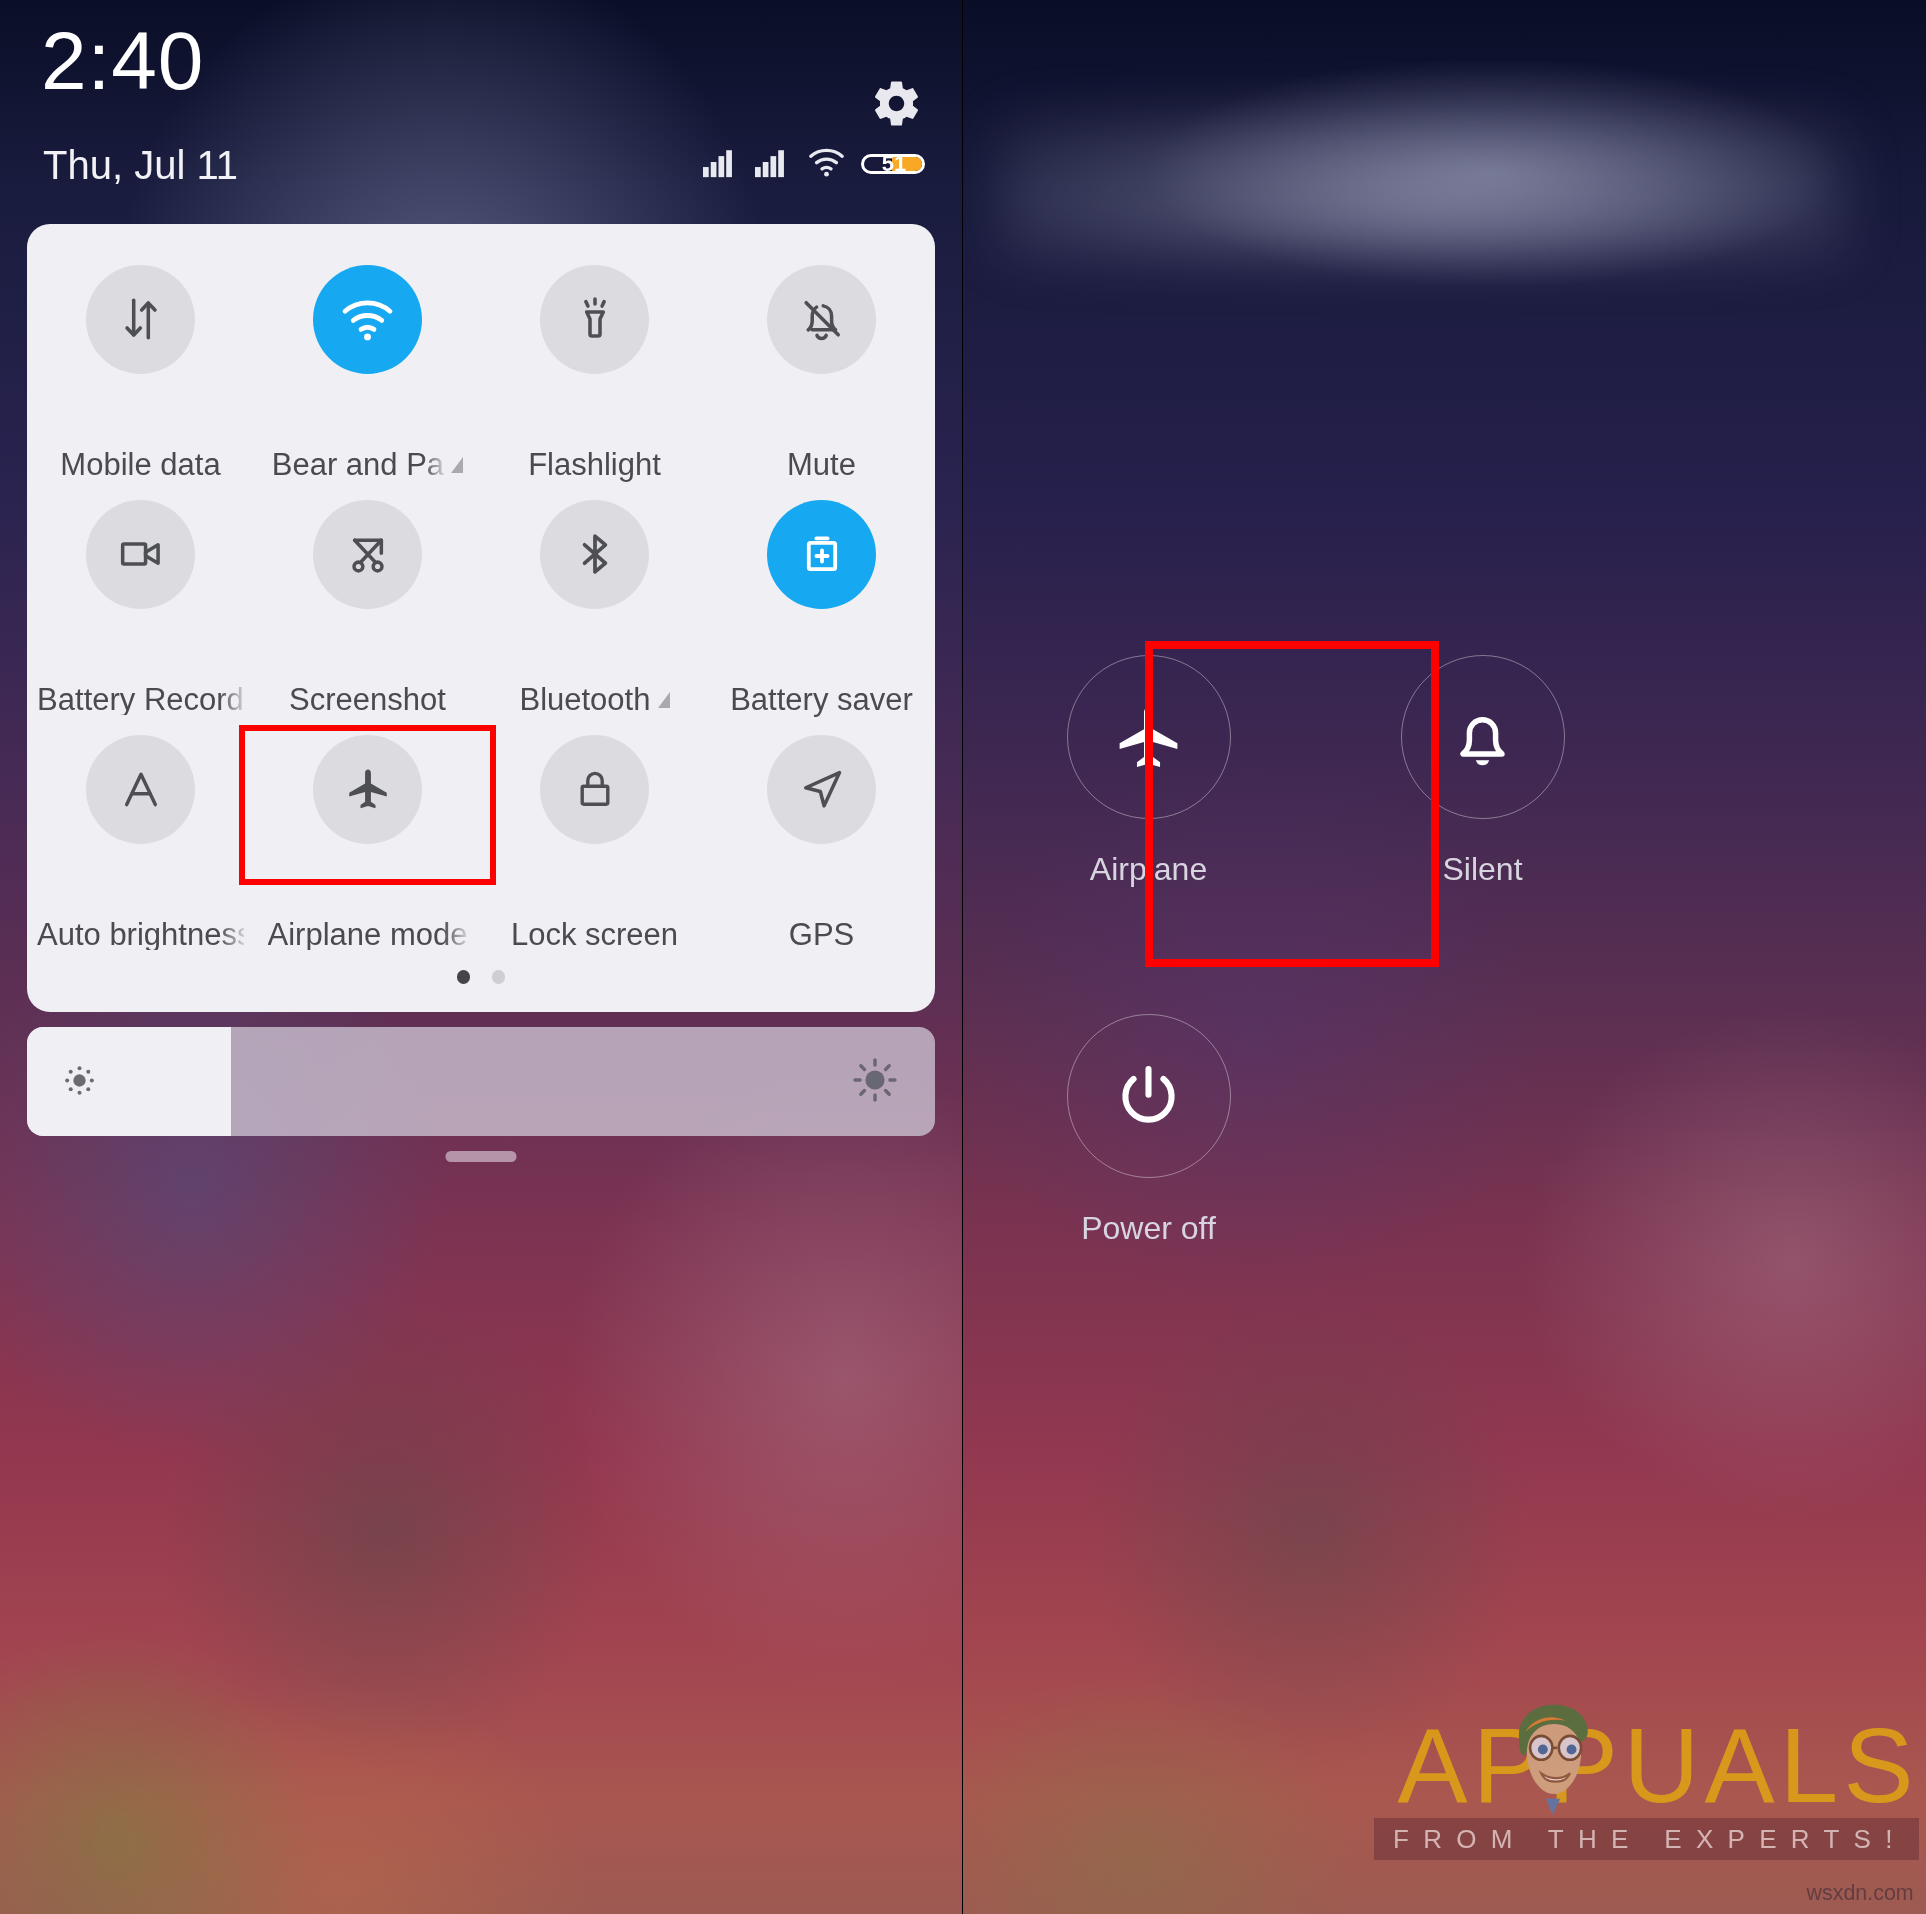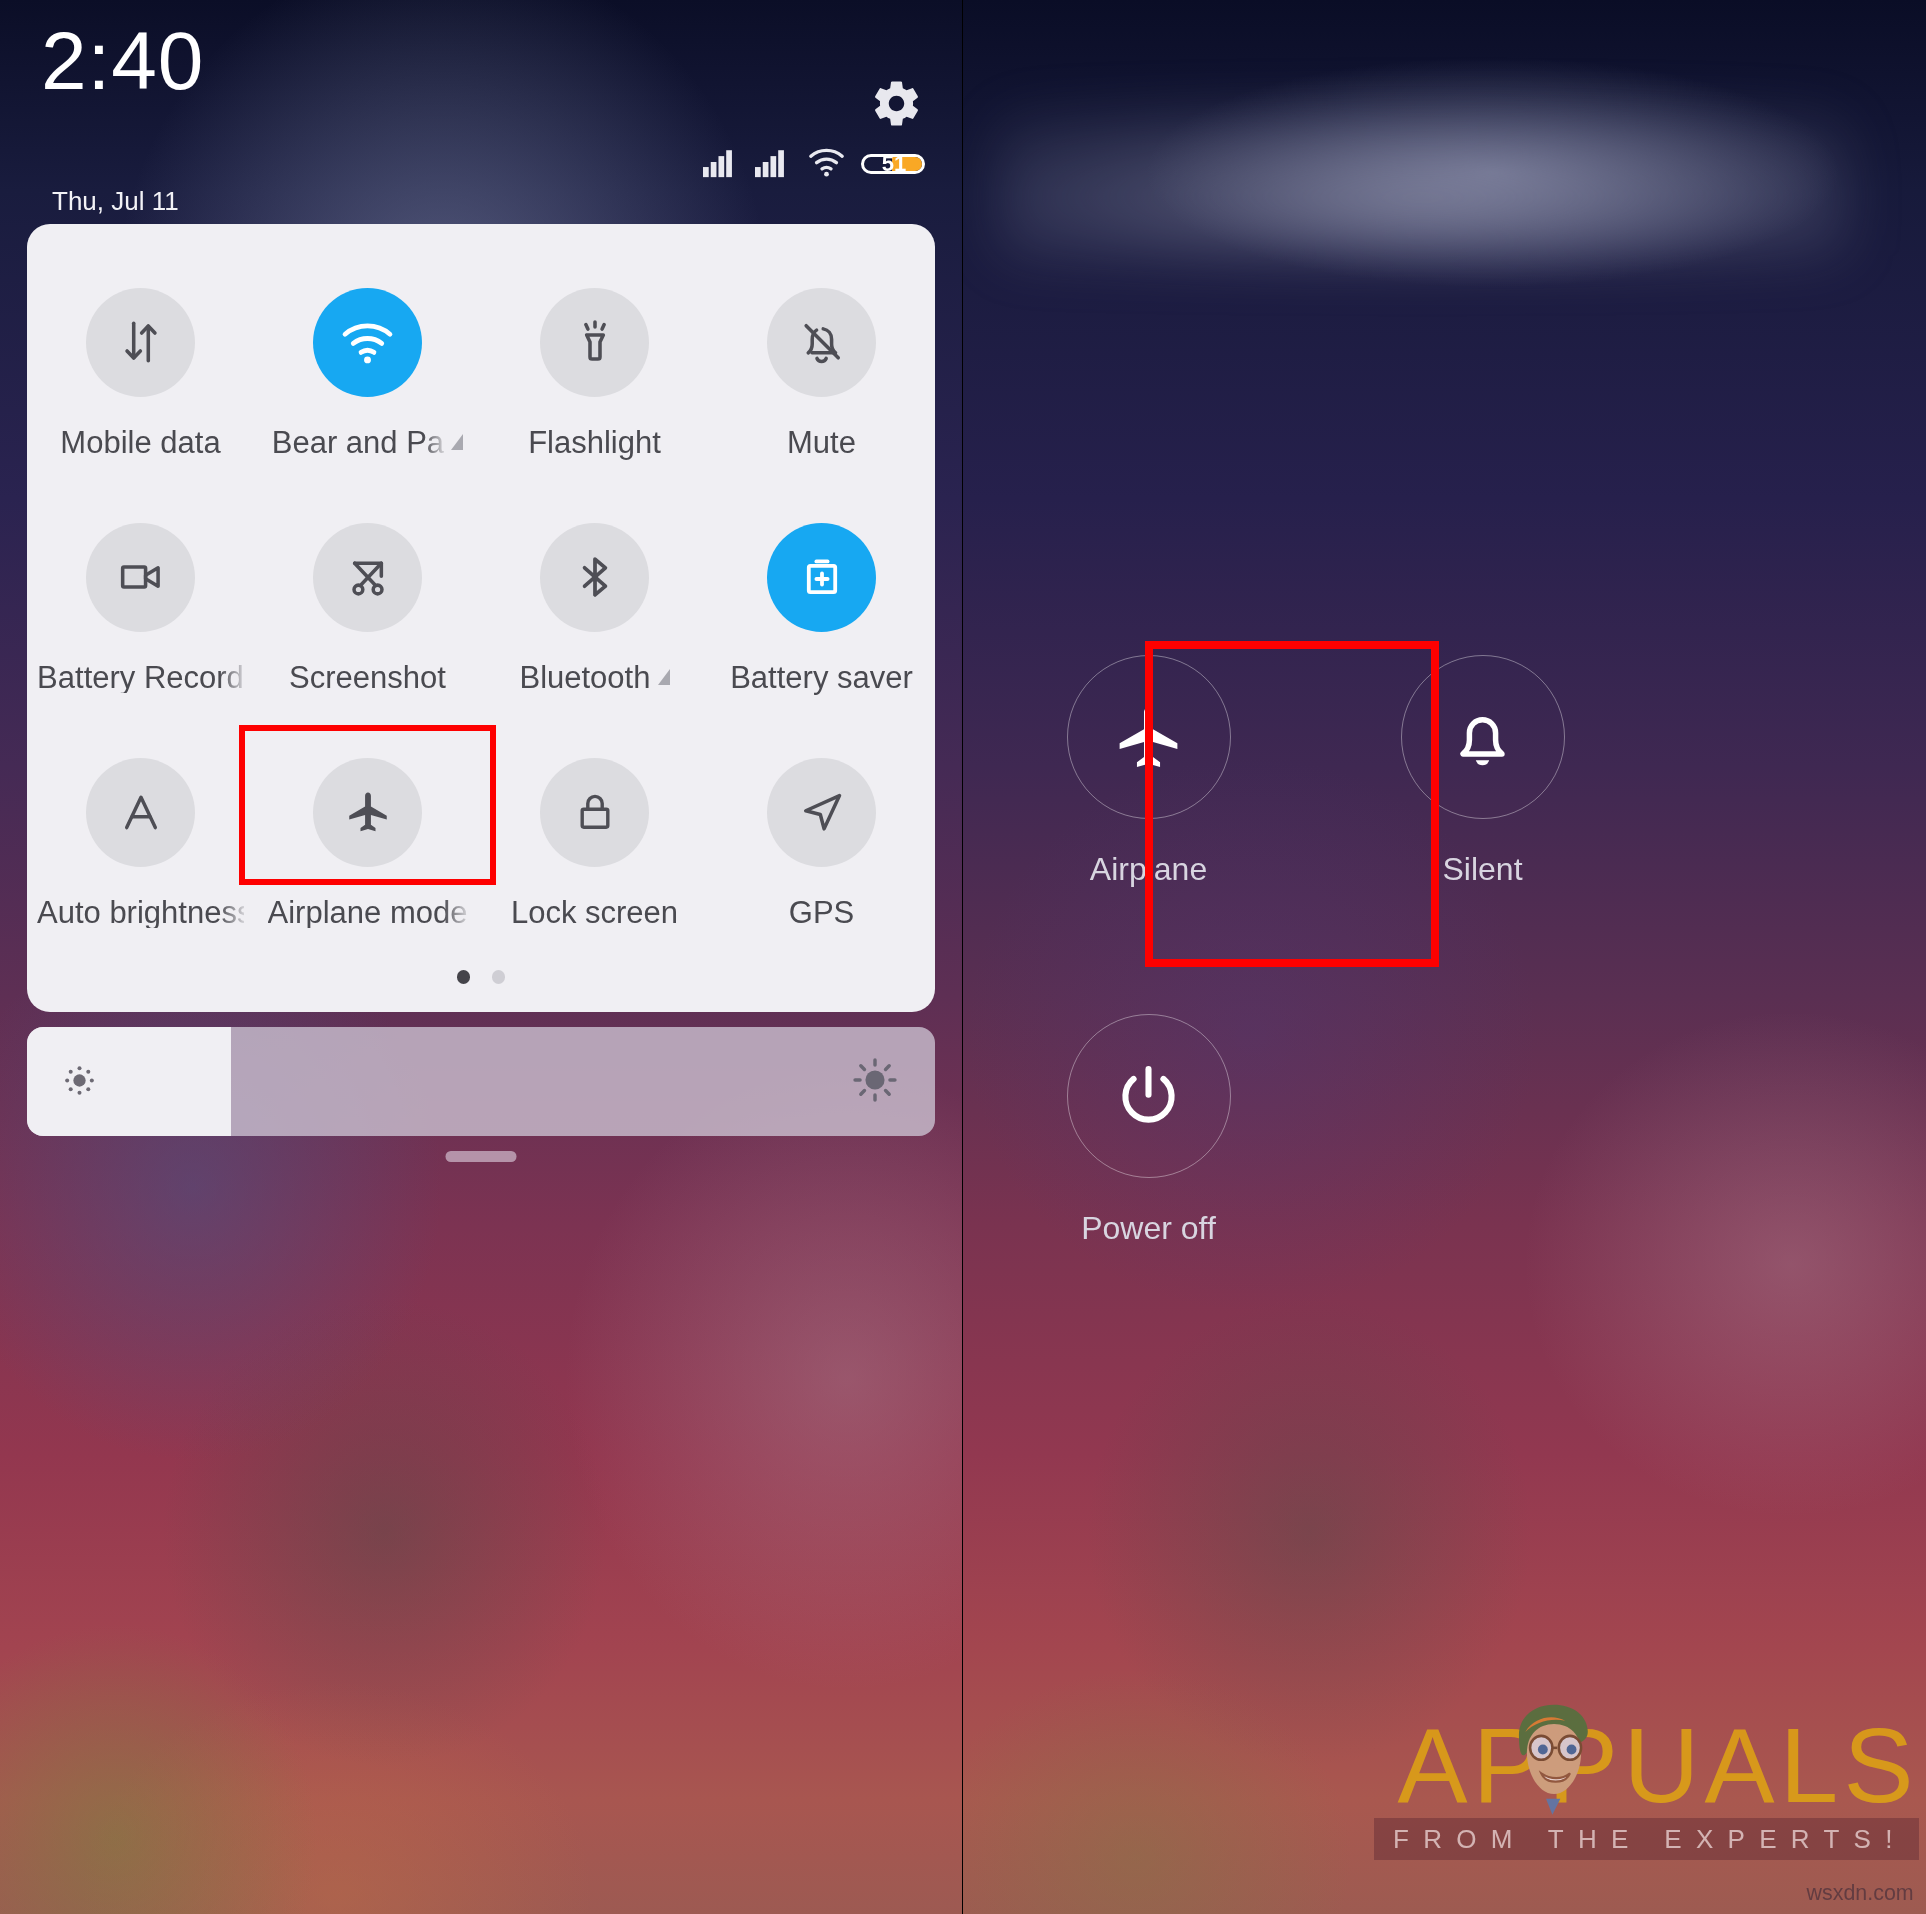"Thu, Jul 11" .datestr { font-size: 26px -> 40px; left: 52px -> 43px; margin-top: 43px -> none }
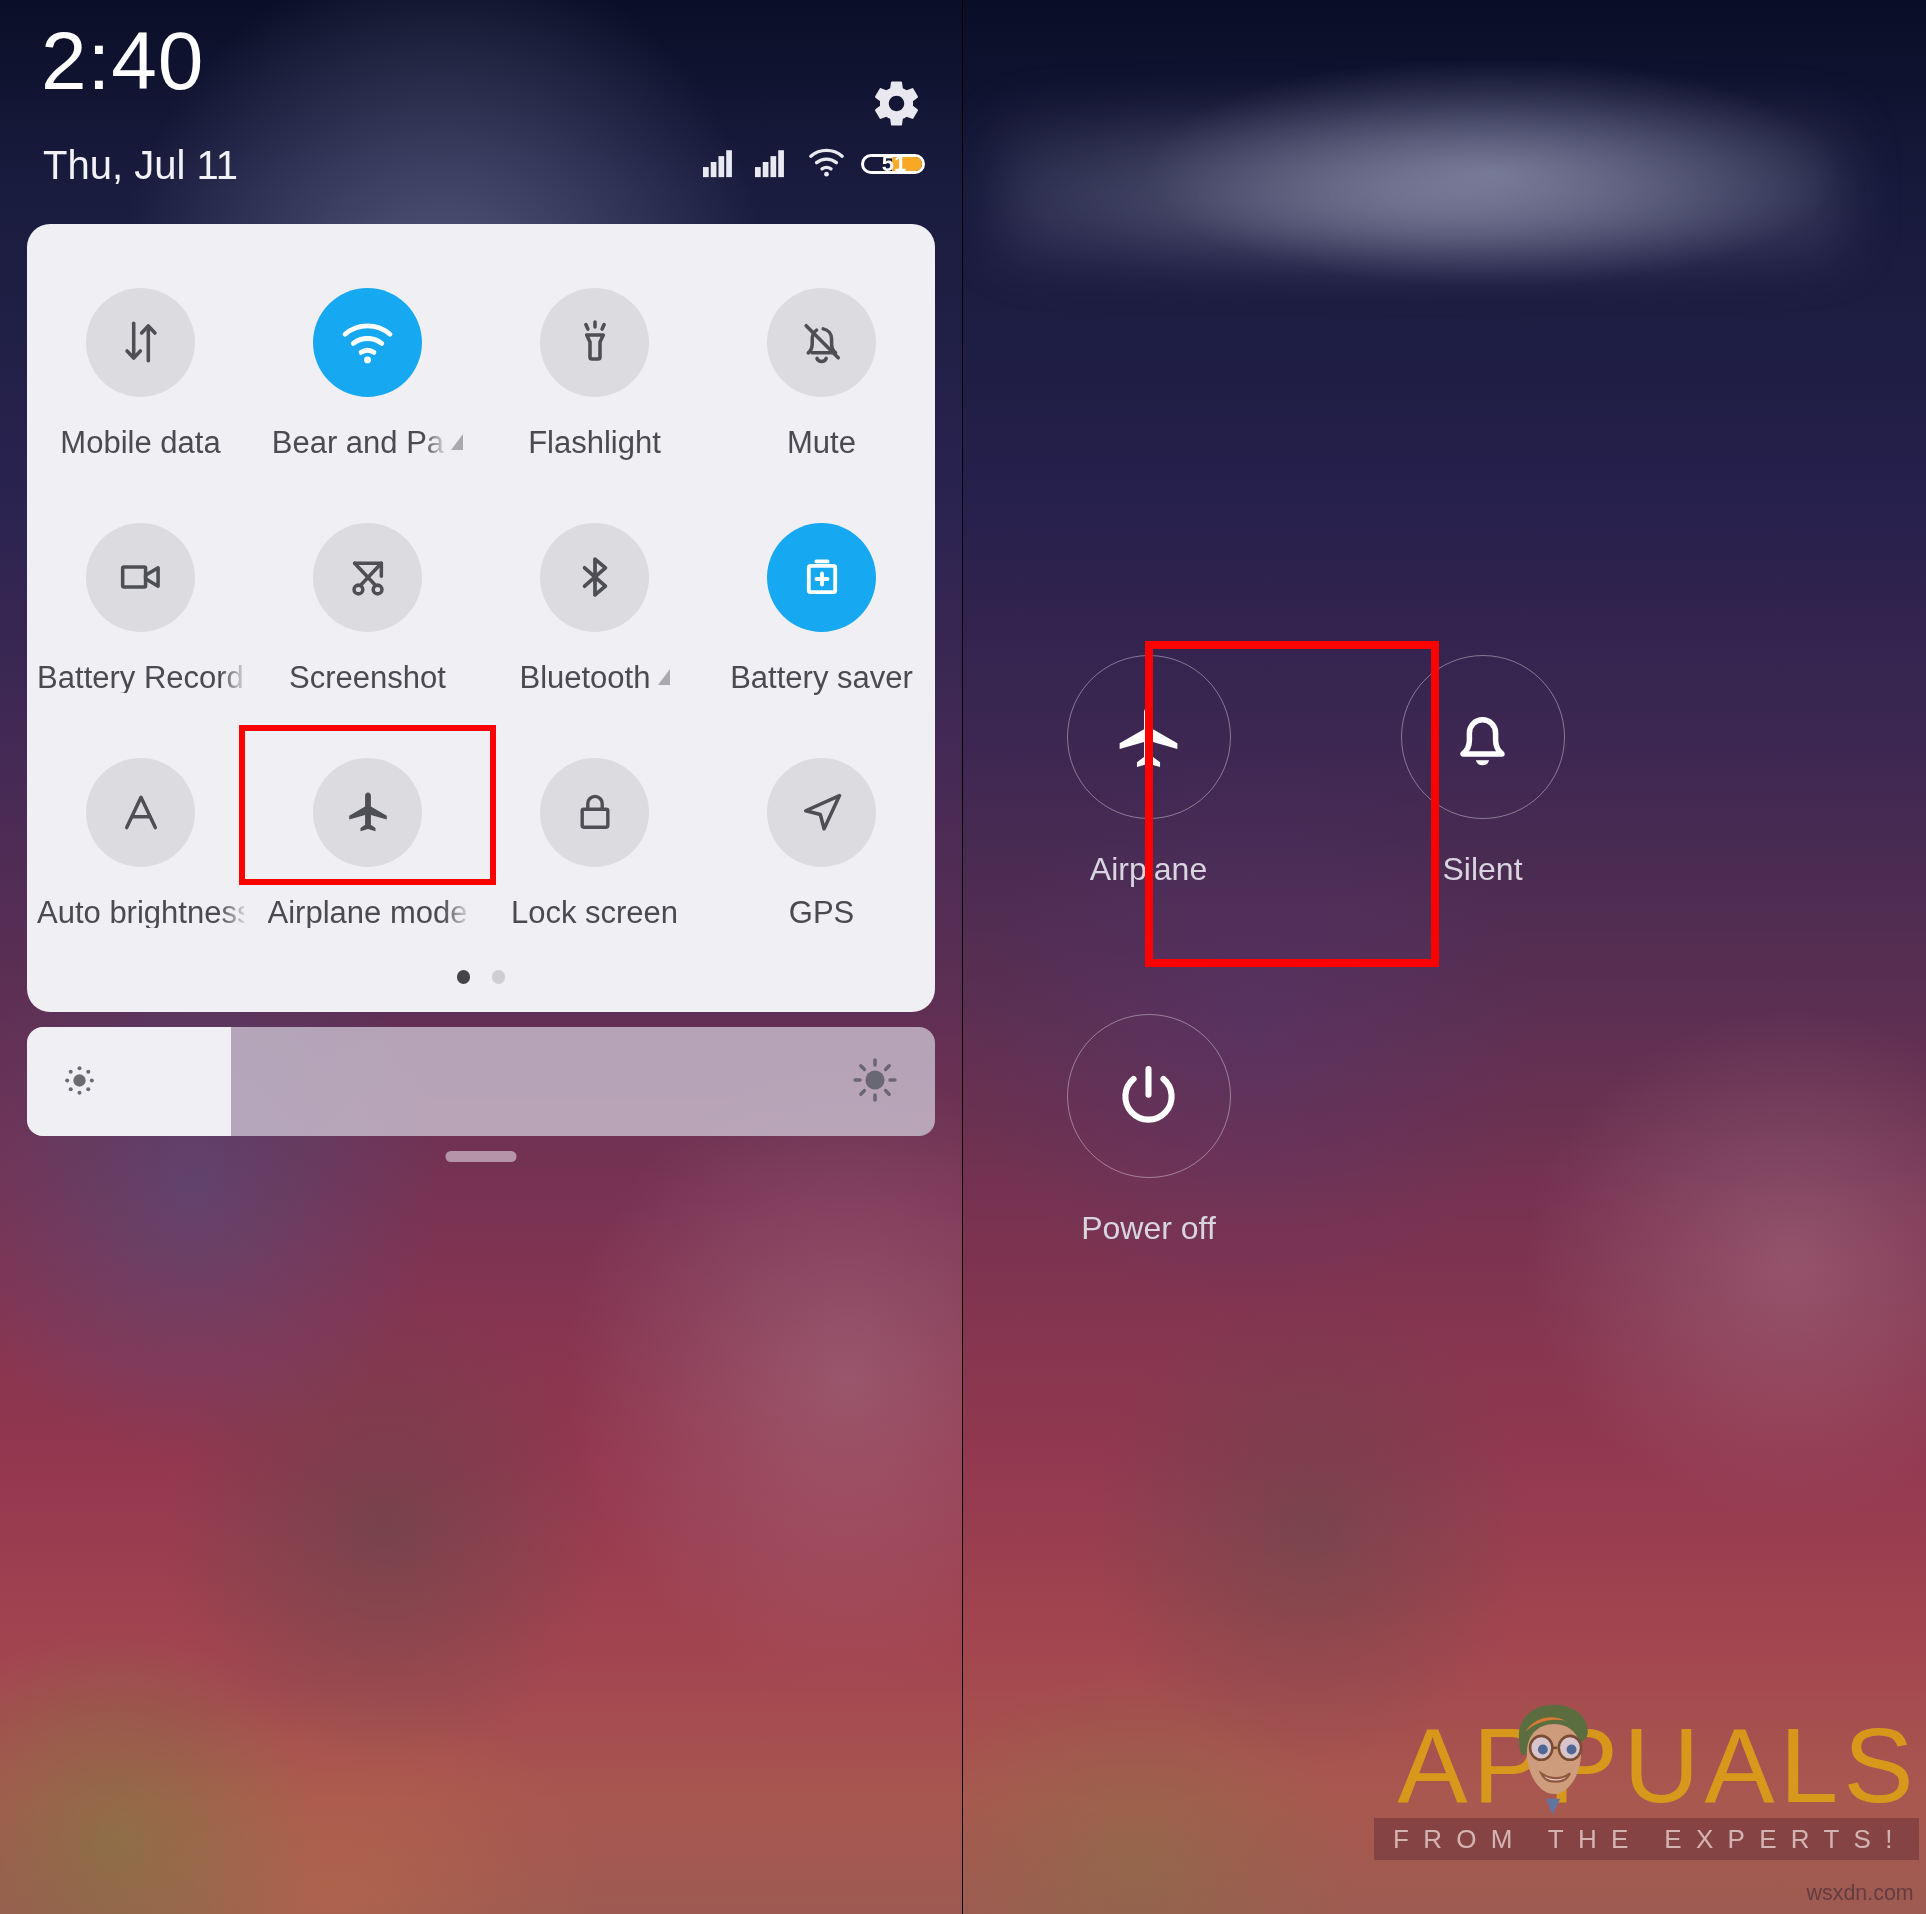"Mobile data" .qs-tile { justify-content: center -> space-between }
